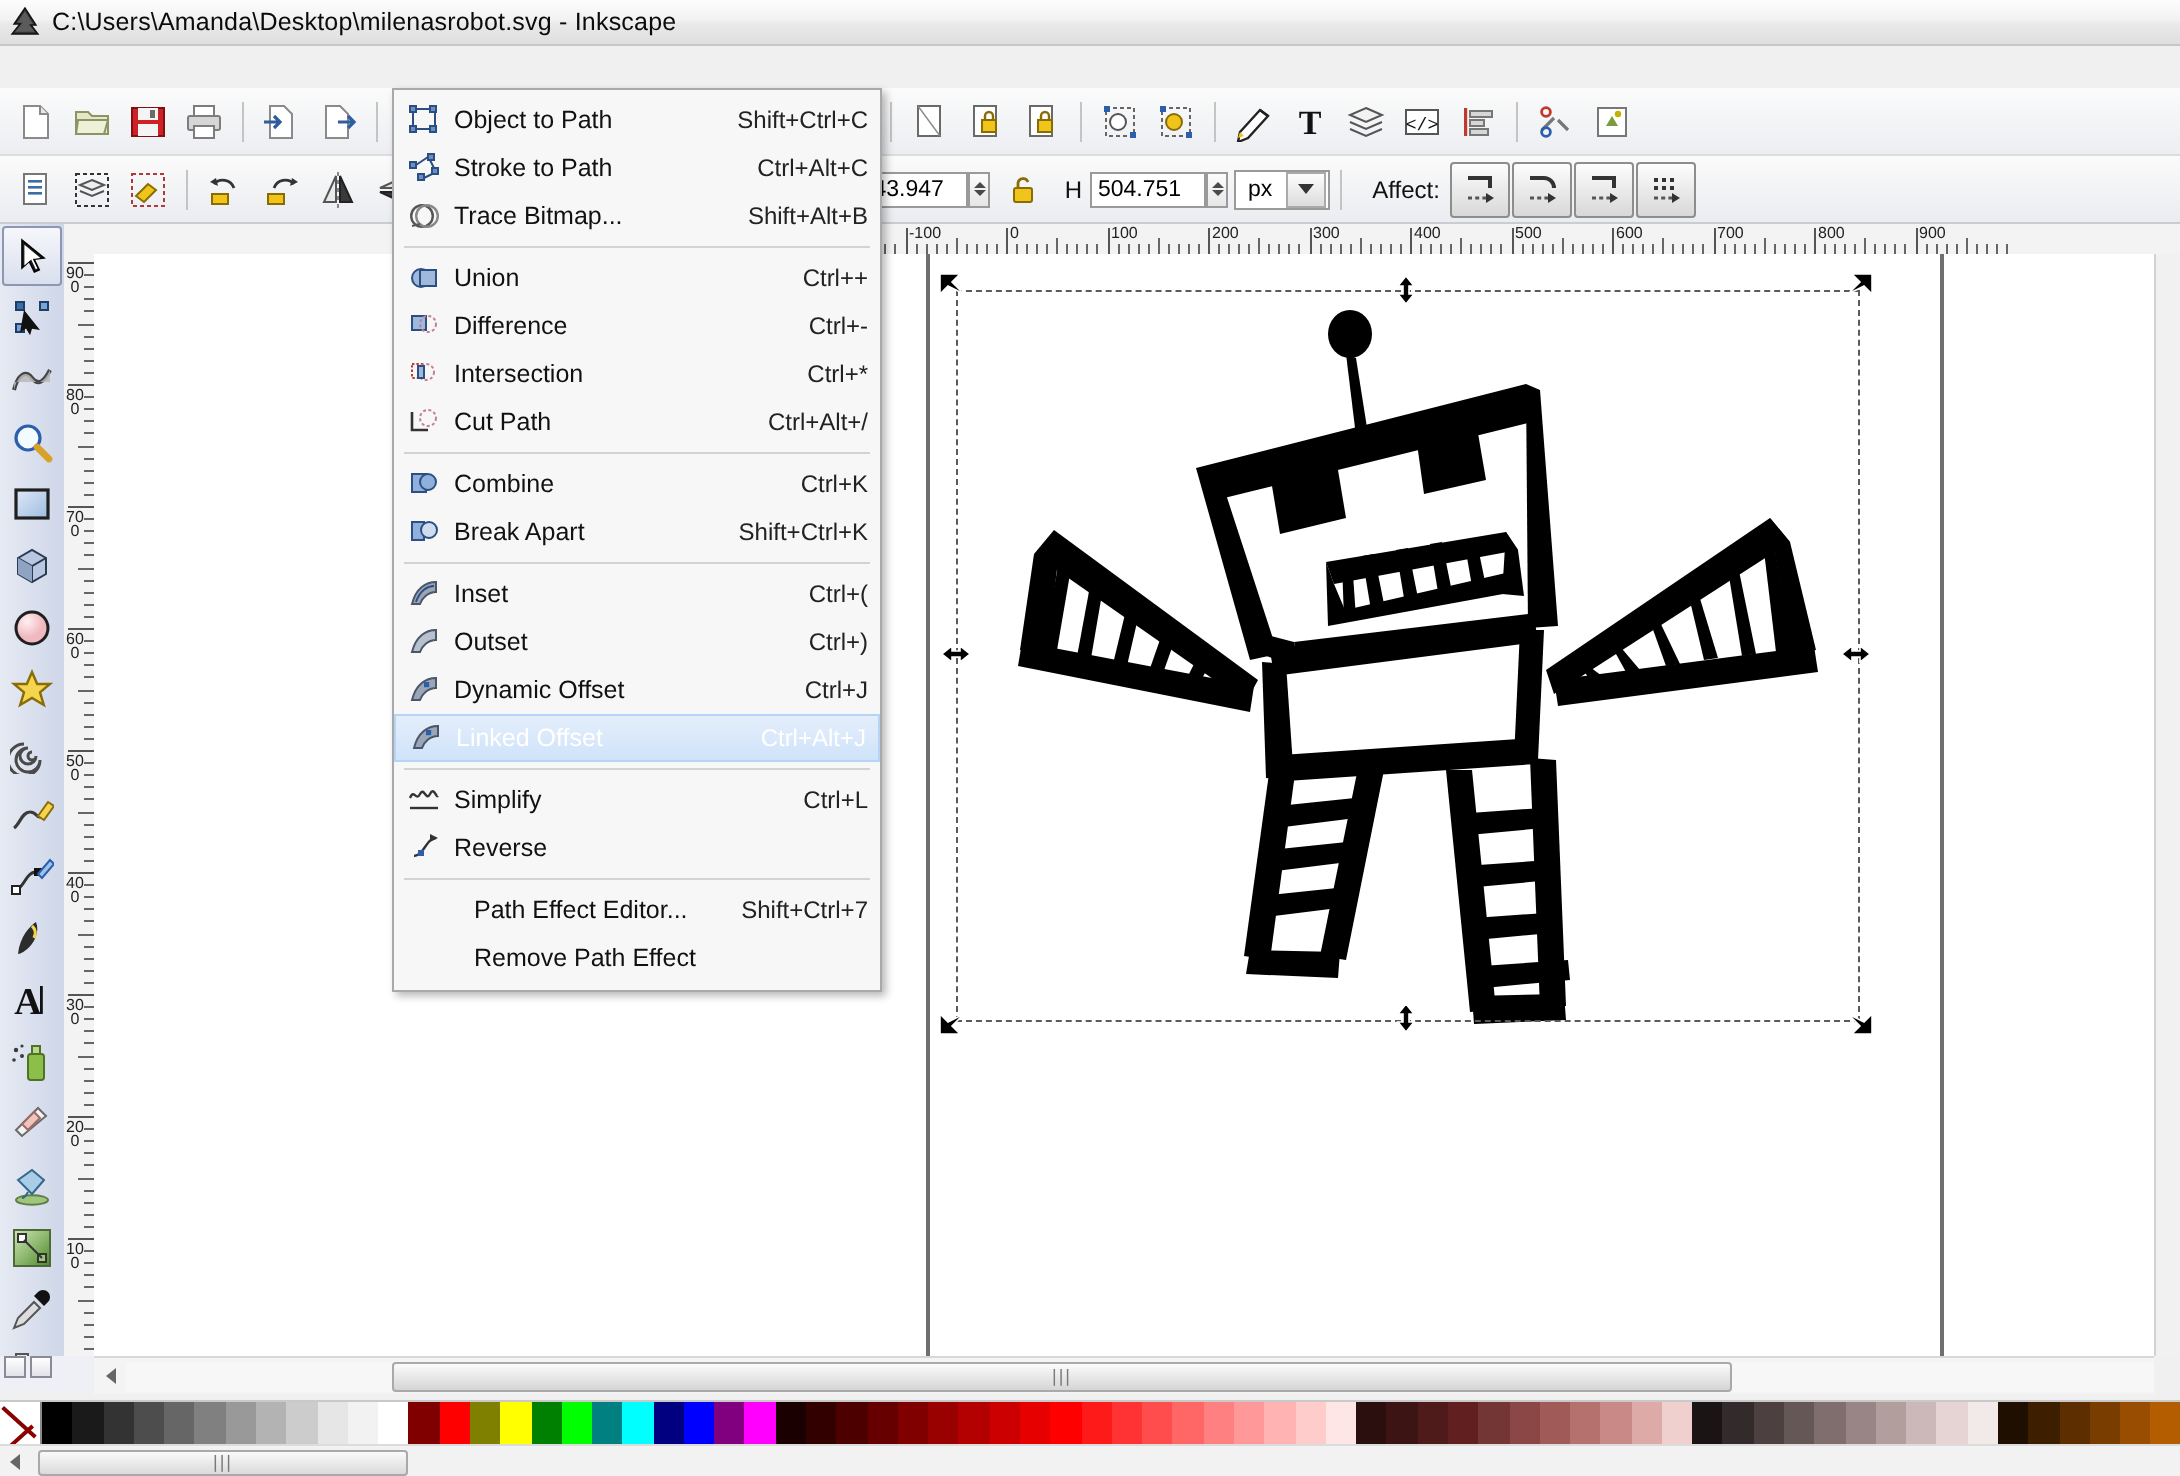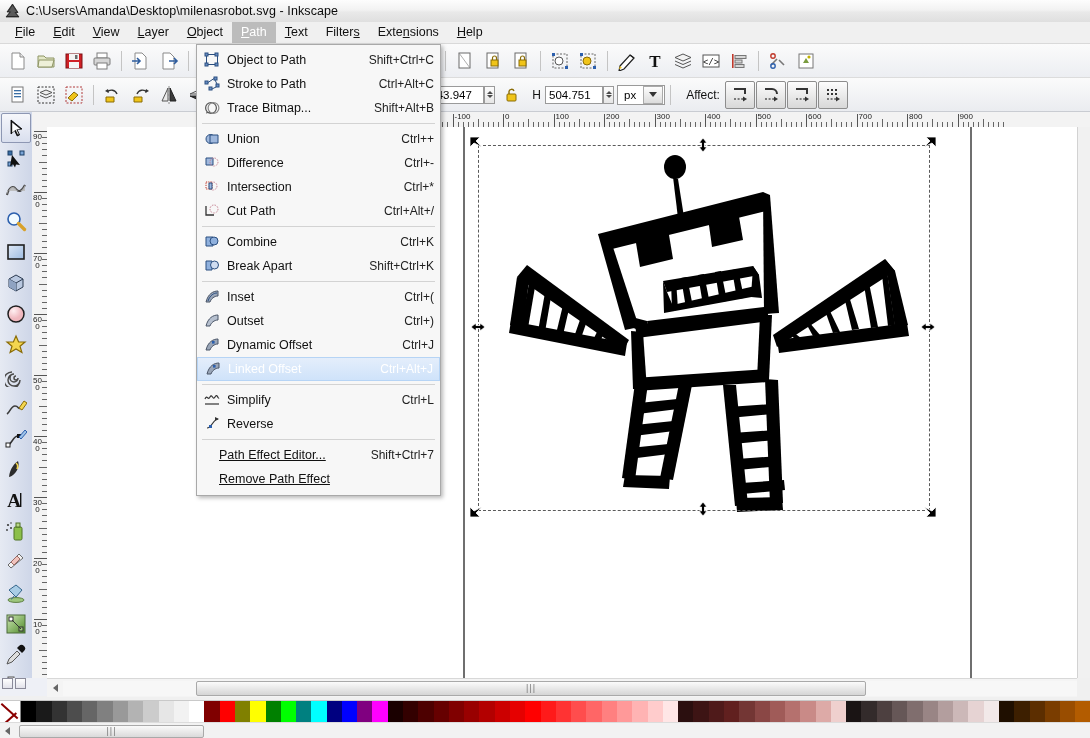"File" div.menubar { html: <div> <div><u>F</u>ile</div> <div><u>E</u>dit</div> <div><u>V</u>iew</div> <div><u>L</u>ayer</div> <div><u>O</u>bject</div> <div><u>P</u>ath</div> <div><u>T</u>ext</div> <div>Filter<u>s</u></div> <div>Exte<u>n</u>sions</div> <div><u>H</u>elp</div> </div> -> none }
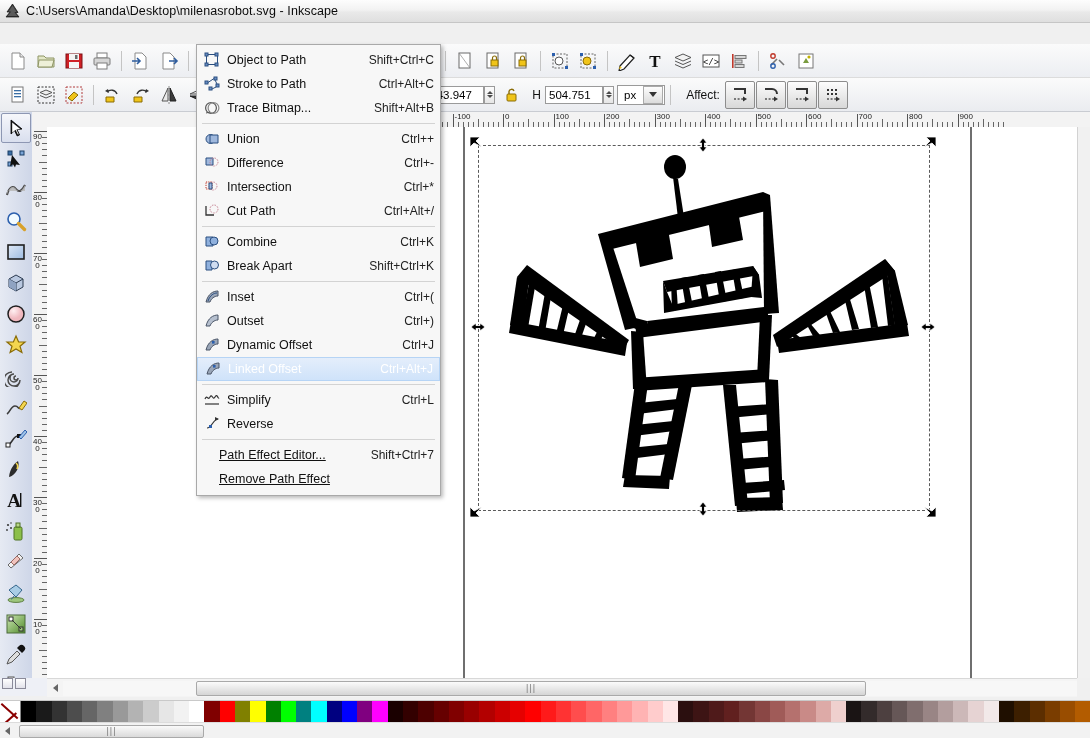"Path Effect Editor..." .menu .row.noicon .label { margin-left: 18px -> 36px; text-decoration: underline -> none }
